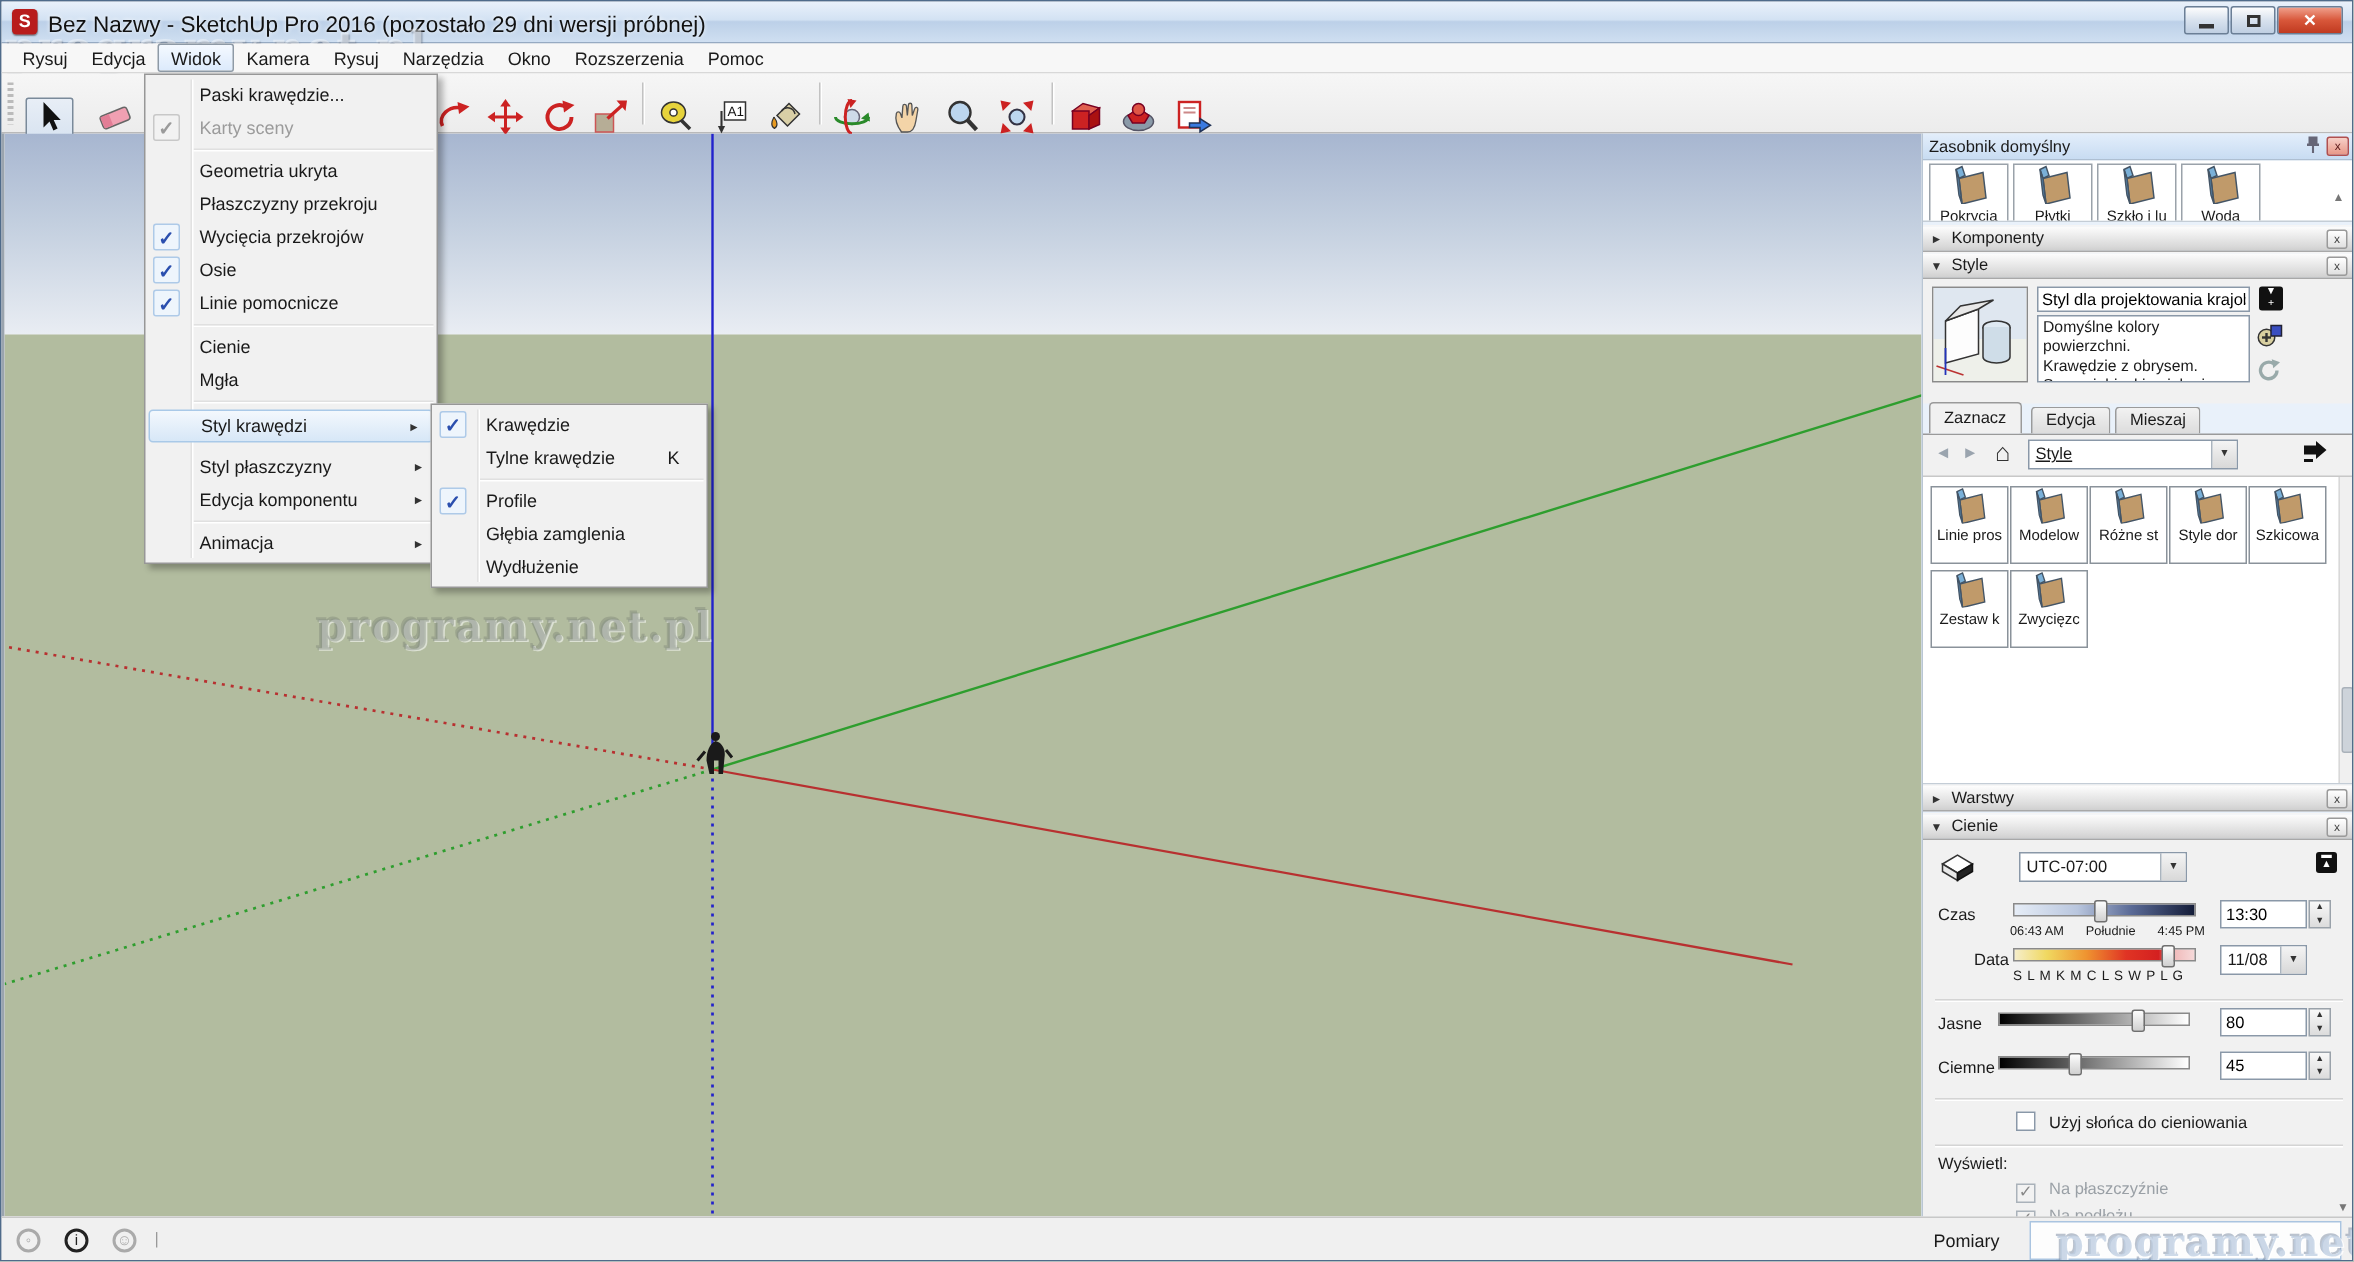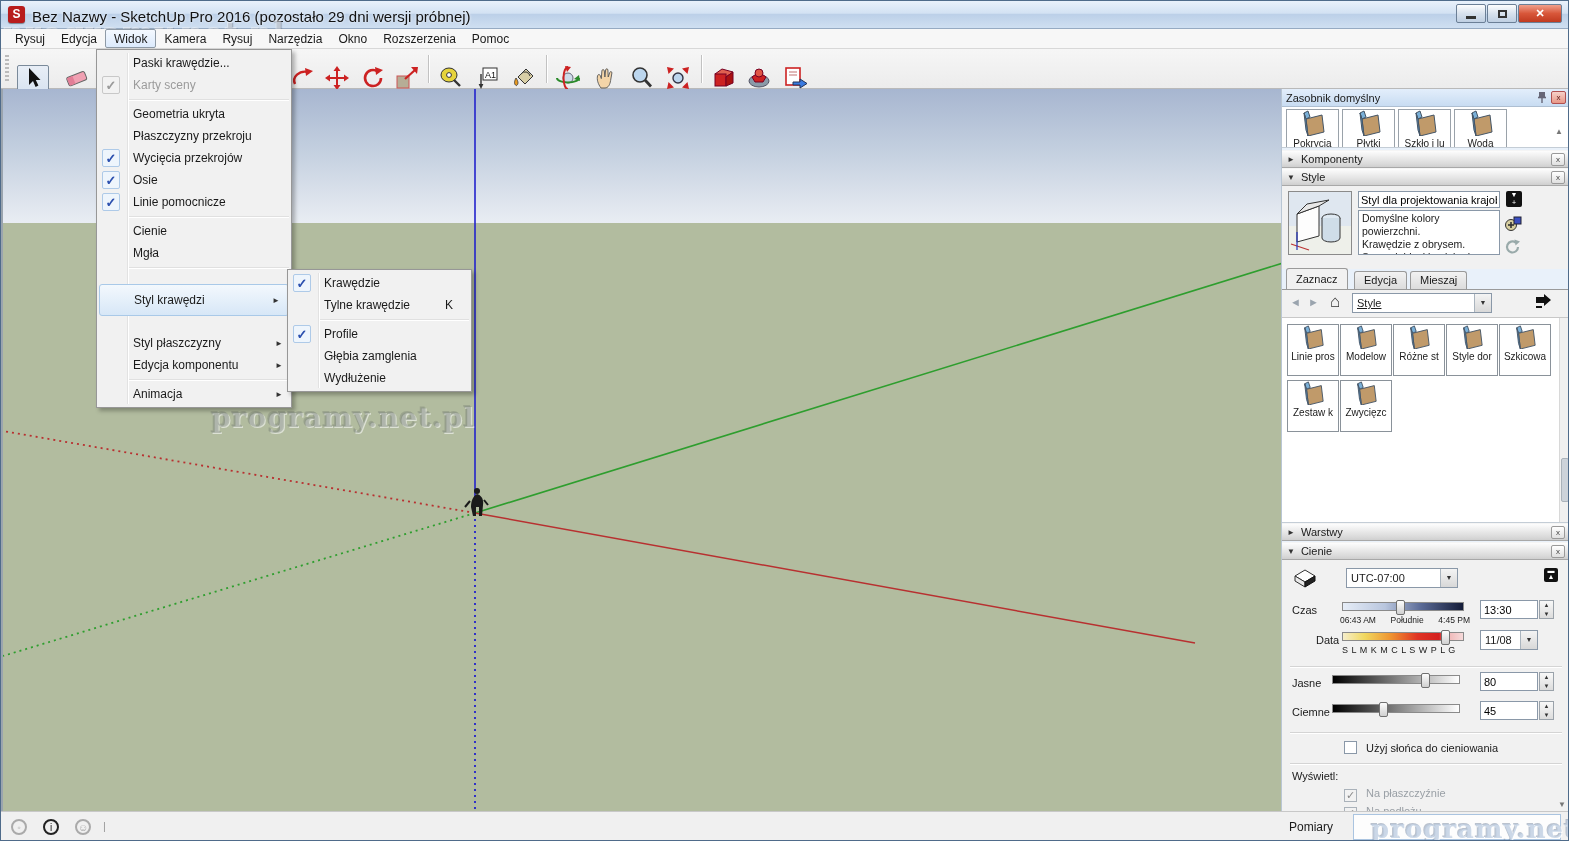"Styl krawędzi" .menu-row.hl { height: 32px -> 22px; margin: 16px 2px -> 5px 2px }
